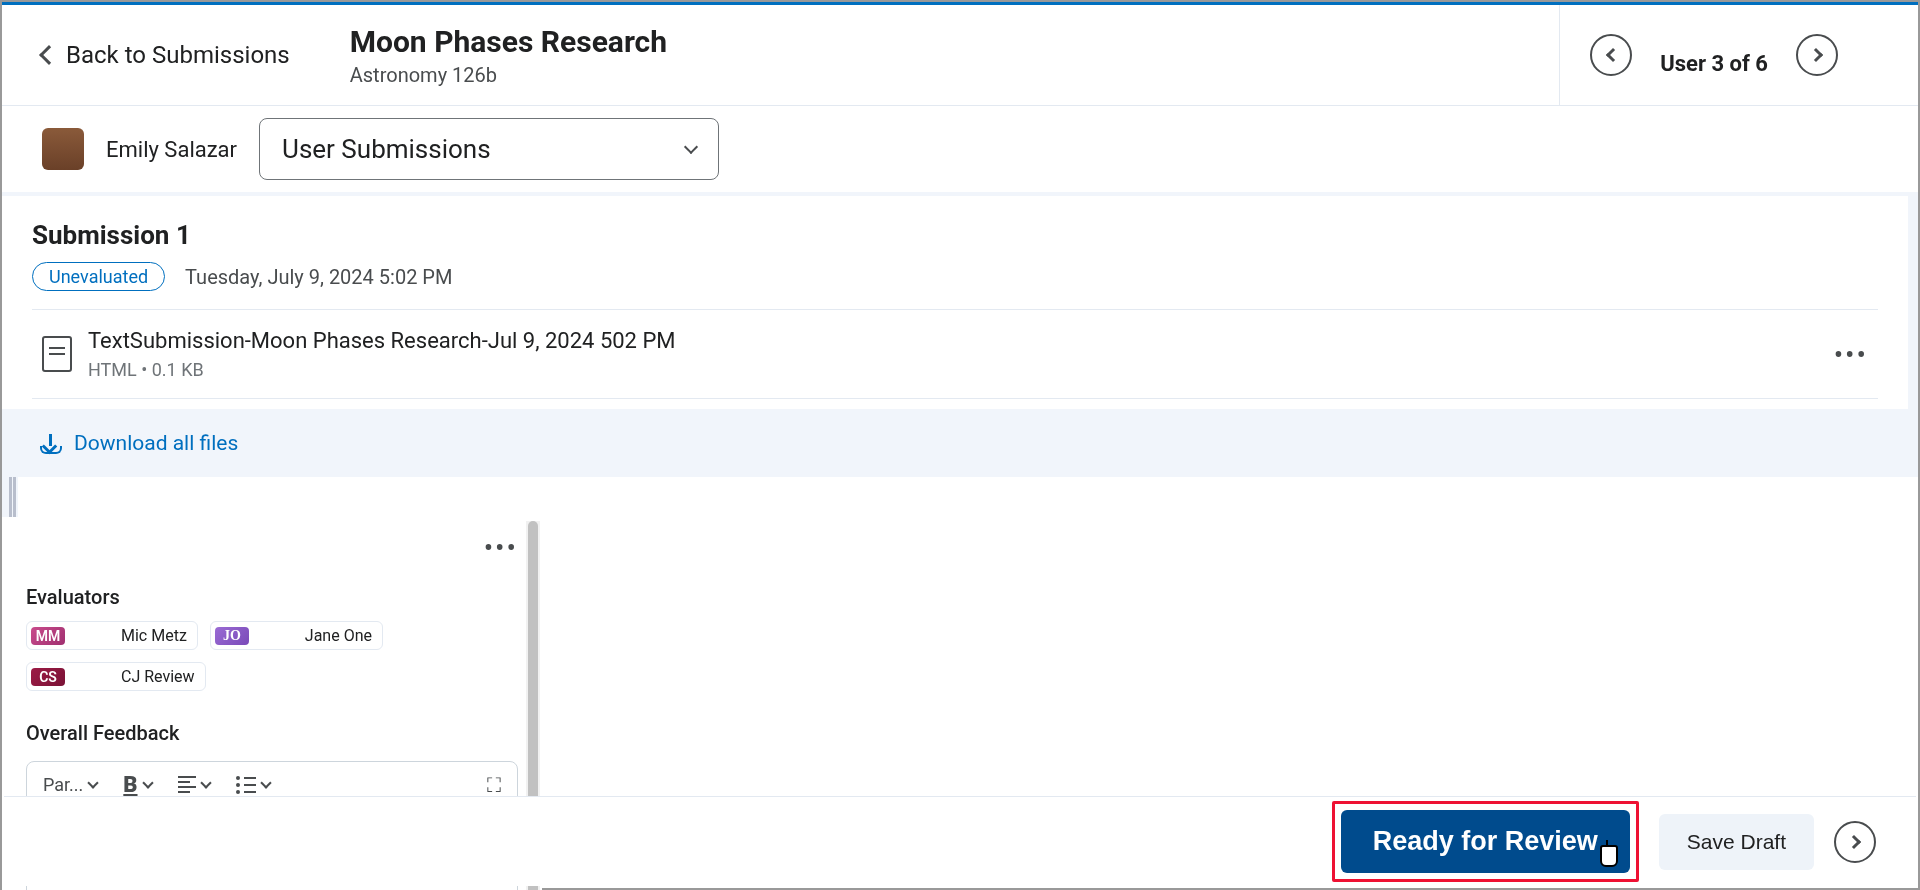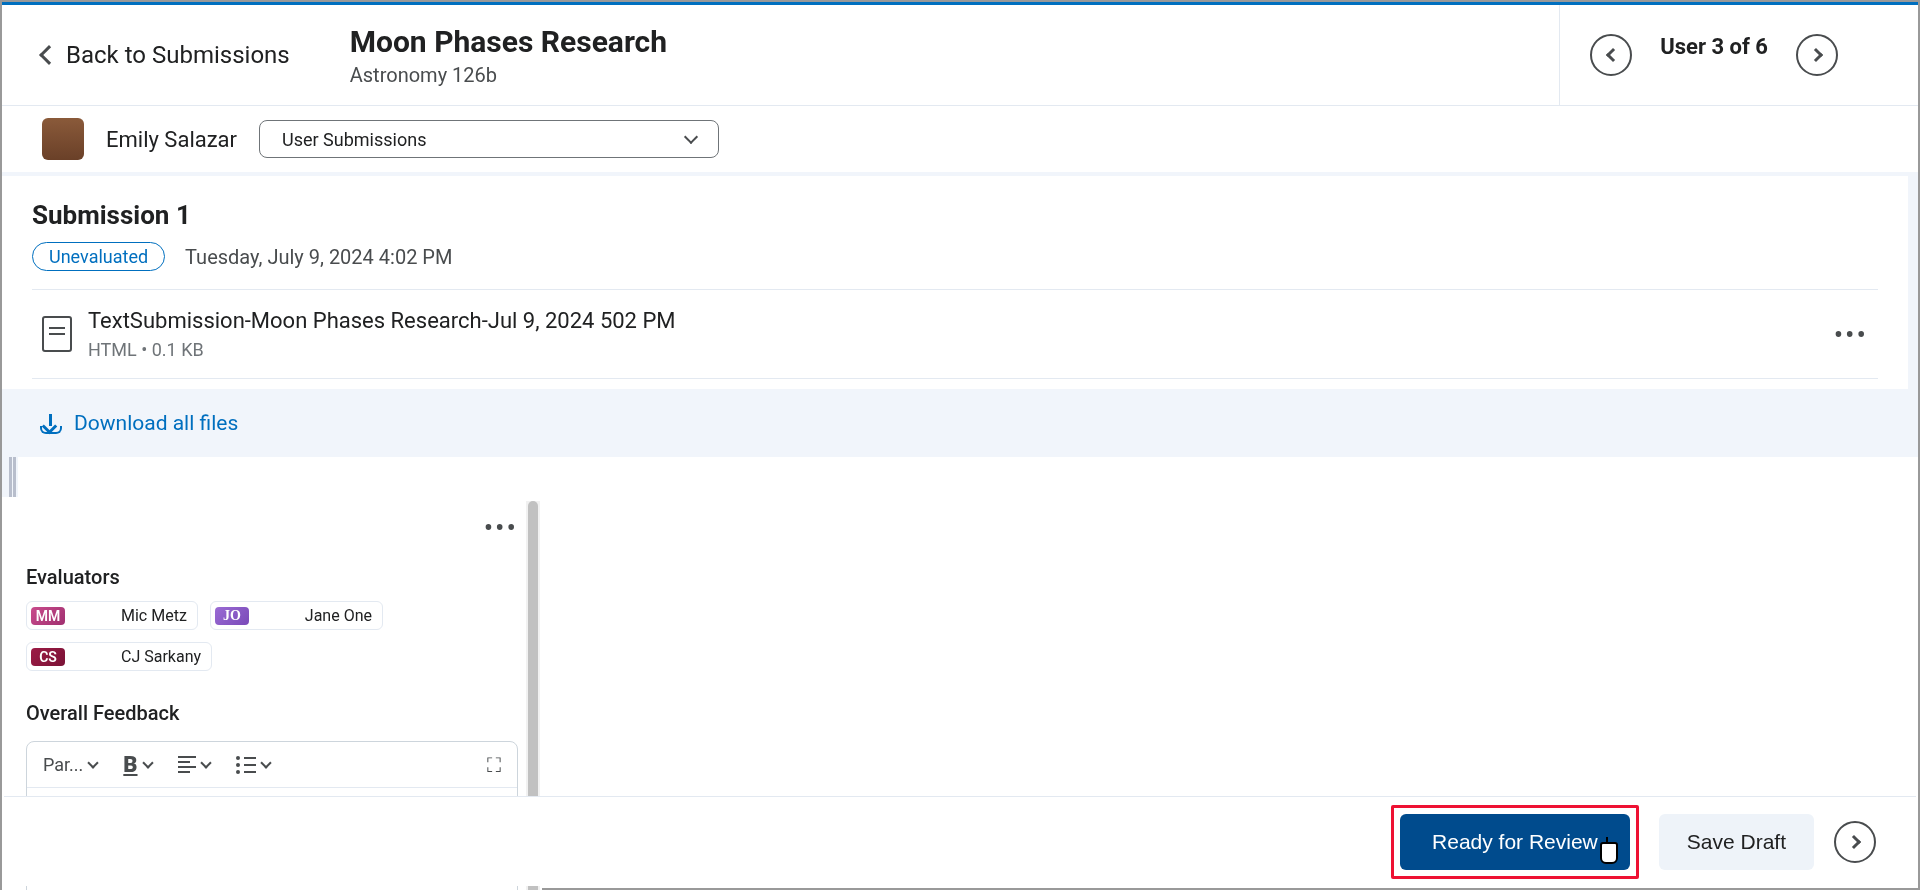"User 3 of 6" .user-nav { align-items: flex-start -> flex-end }
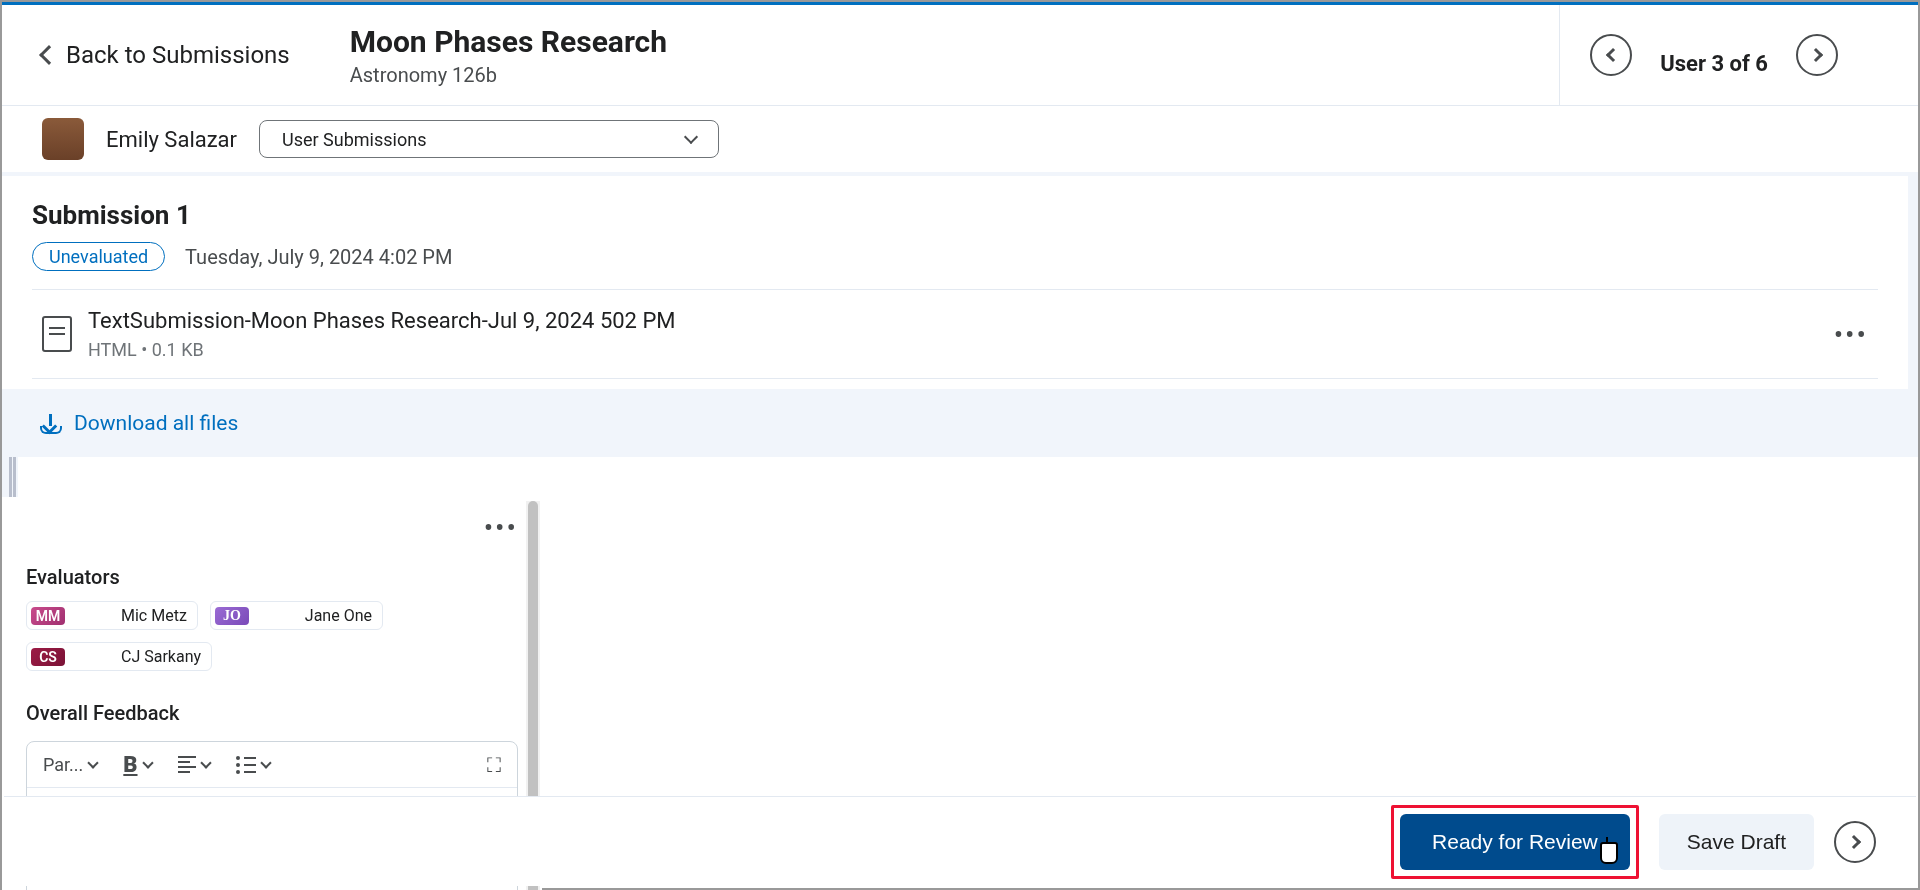"User Submissions" .dropdown { font-size: 18px -> 26px; height: 38px -> 62px }
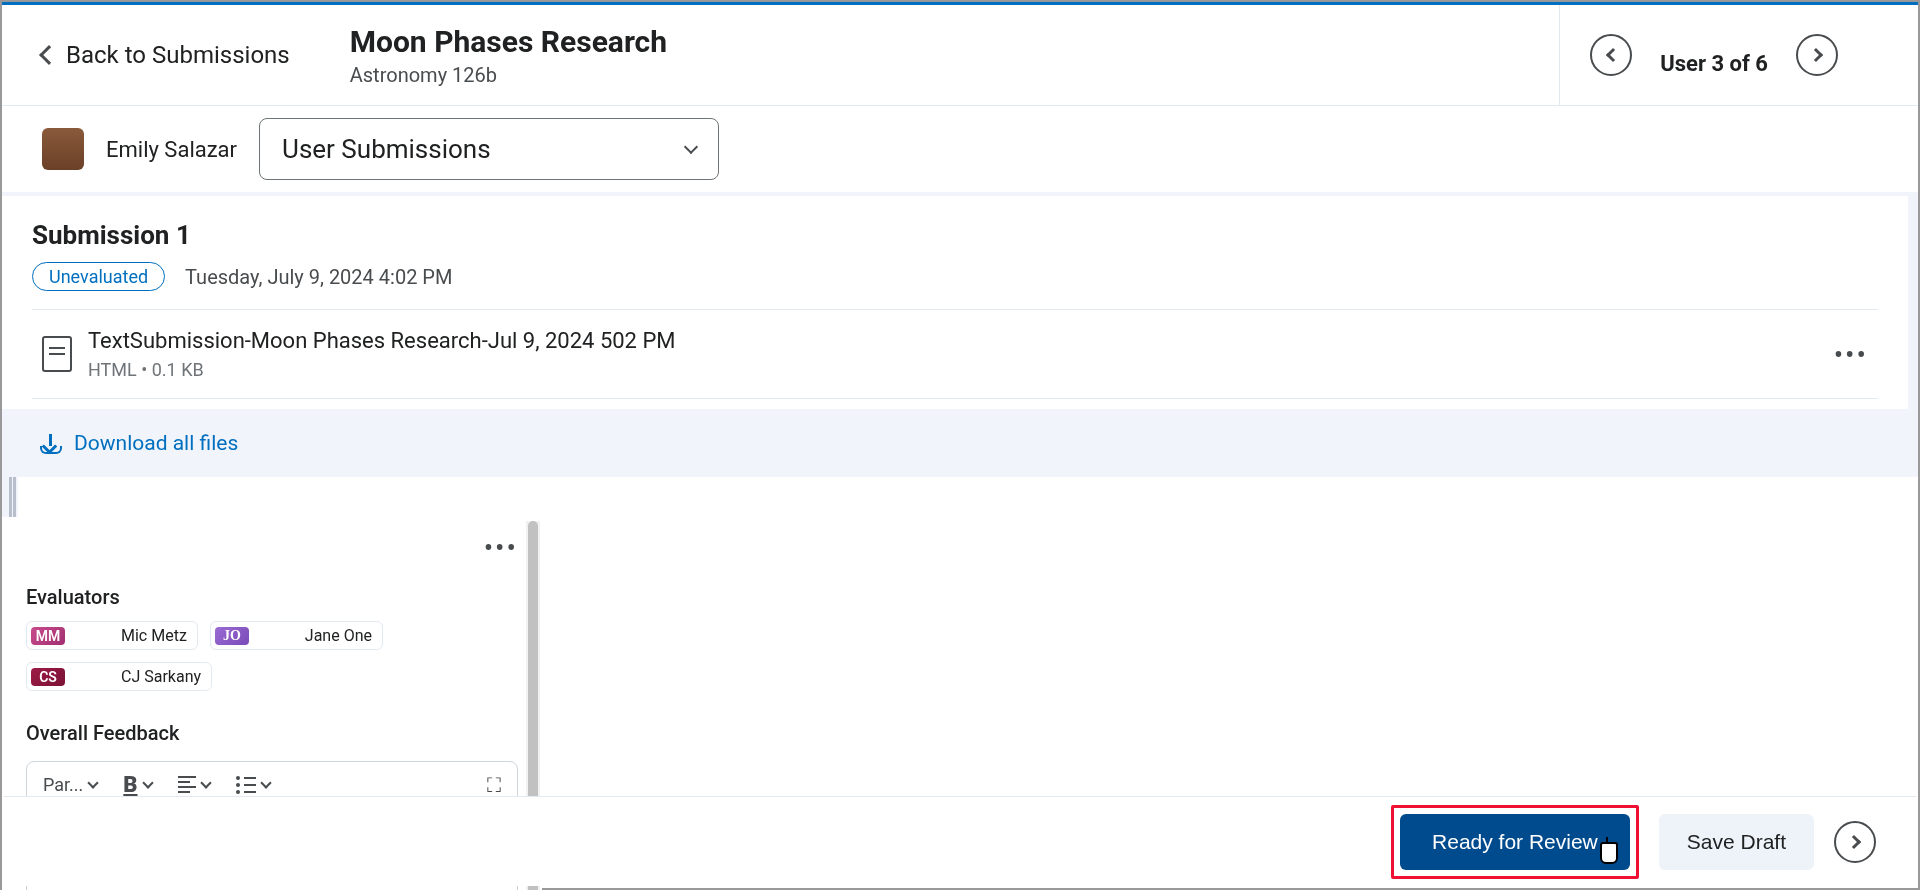"Tuesday, July 9, 2024 4:02" span.timestamp { text: 4:02 -> 5:02 }
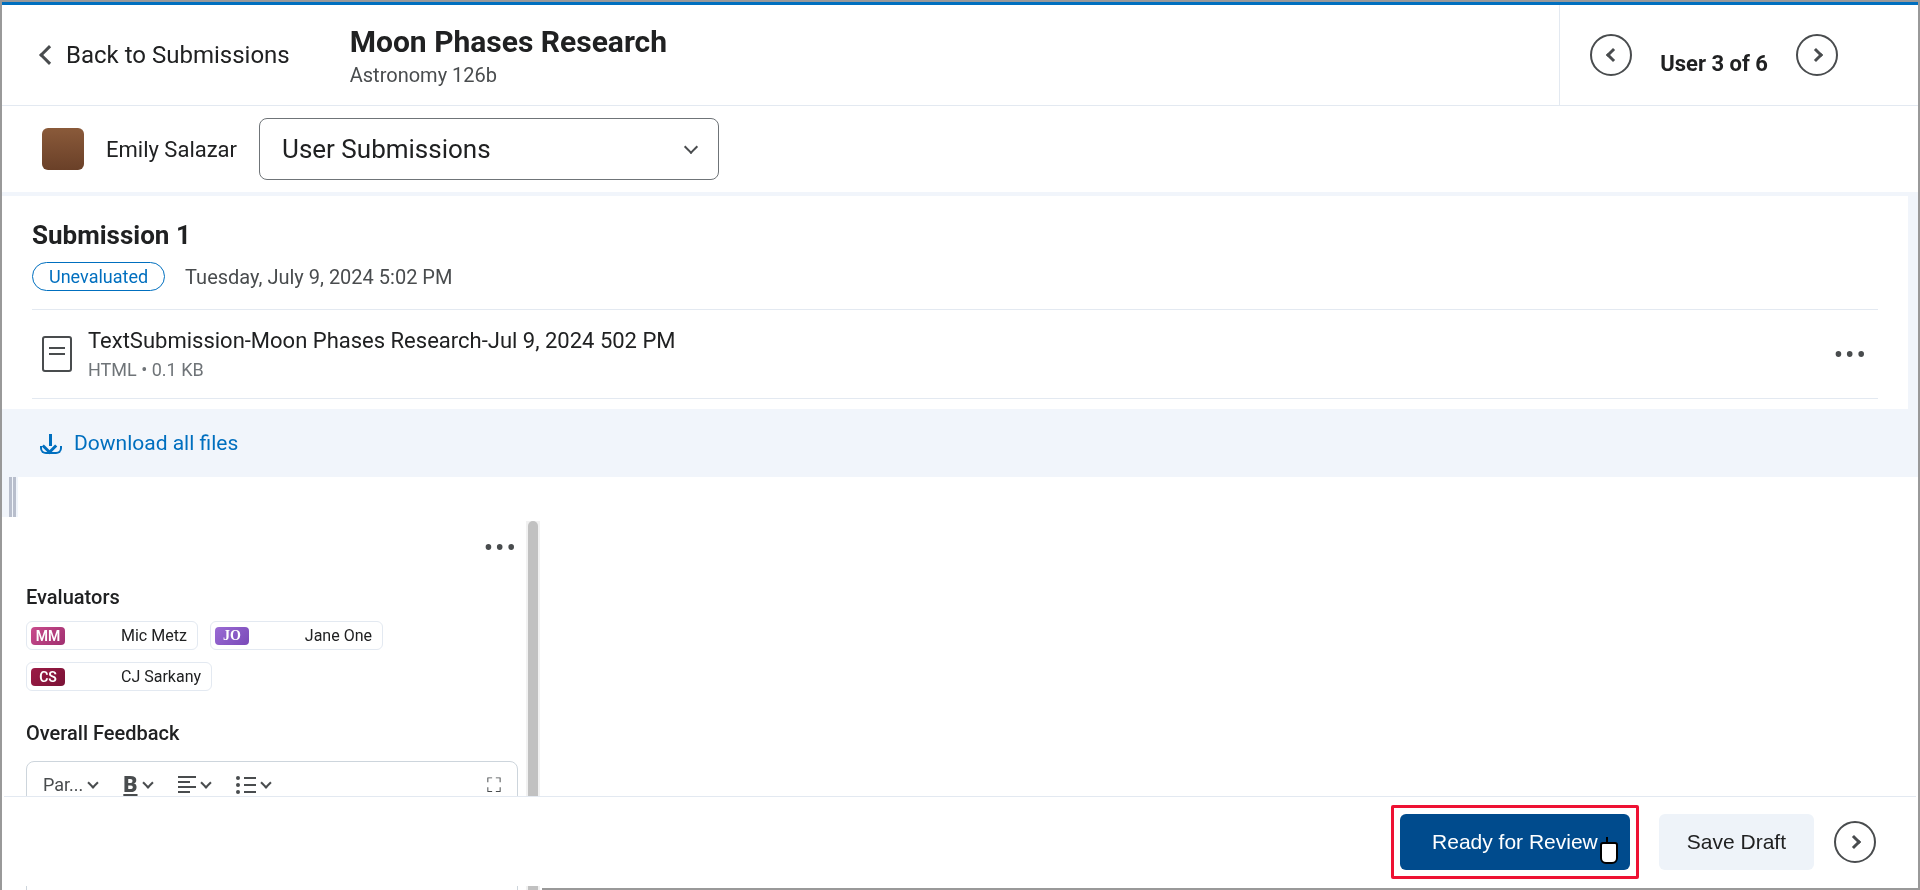"CJ Sarkany" div.chip-name { text: Sarkany -> Review }
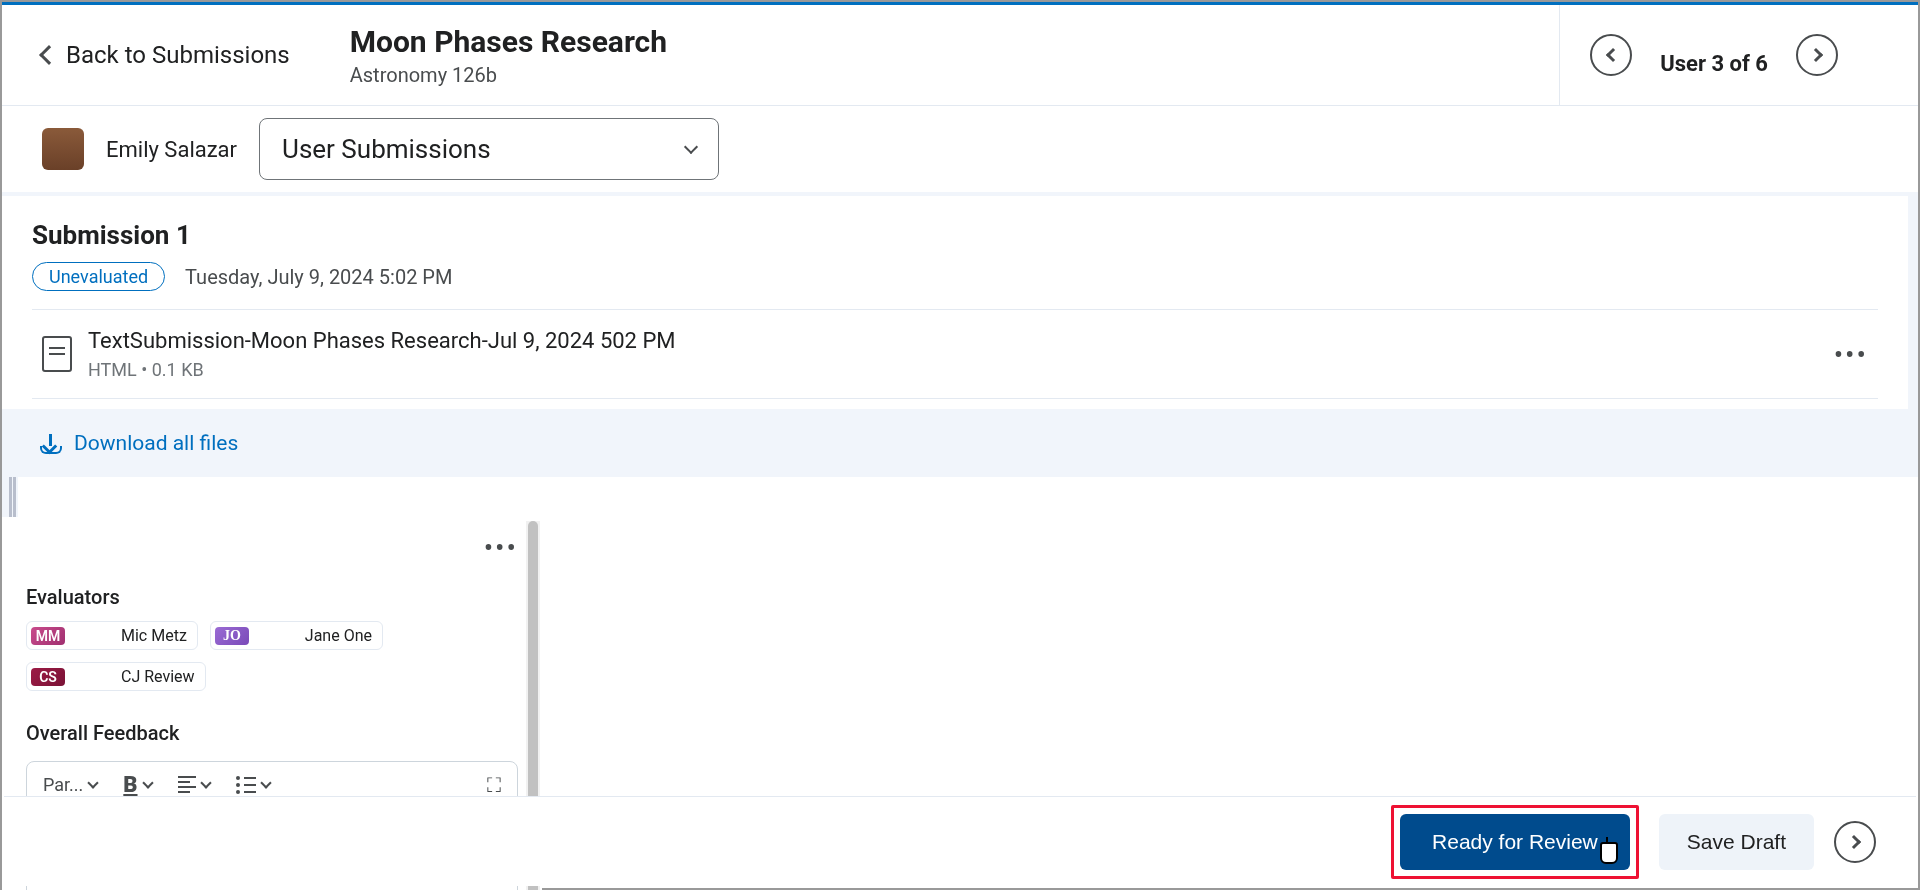"Ready for Review" .btn-primary { font-size: 21px -> 27px; font-weight: 400 -> 700 }
